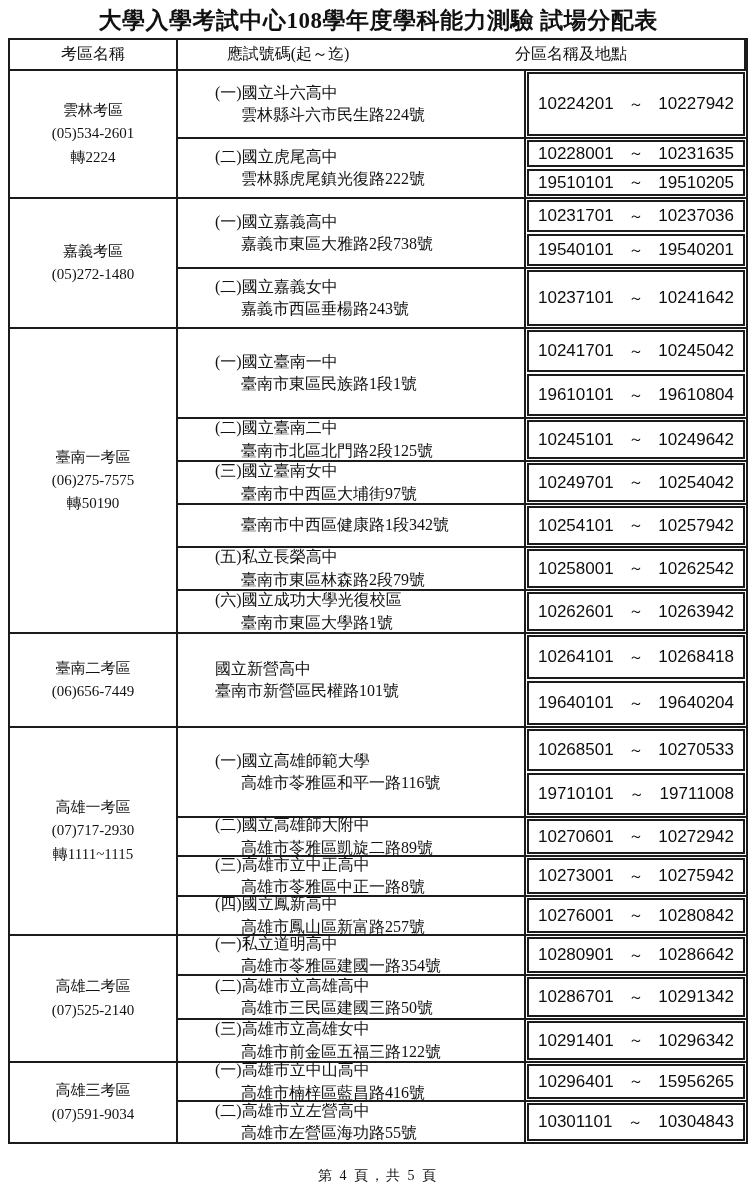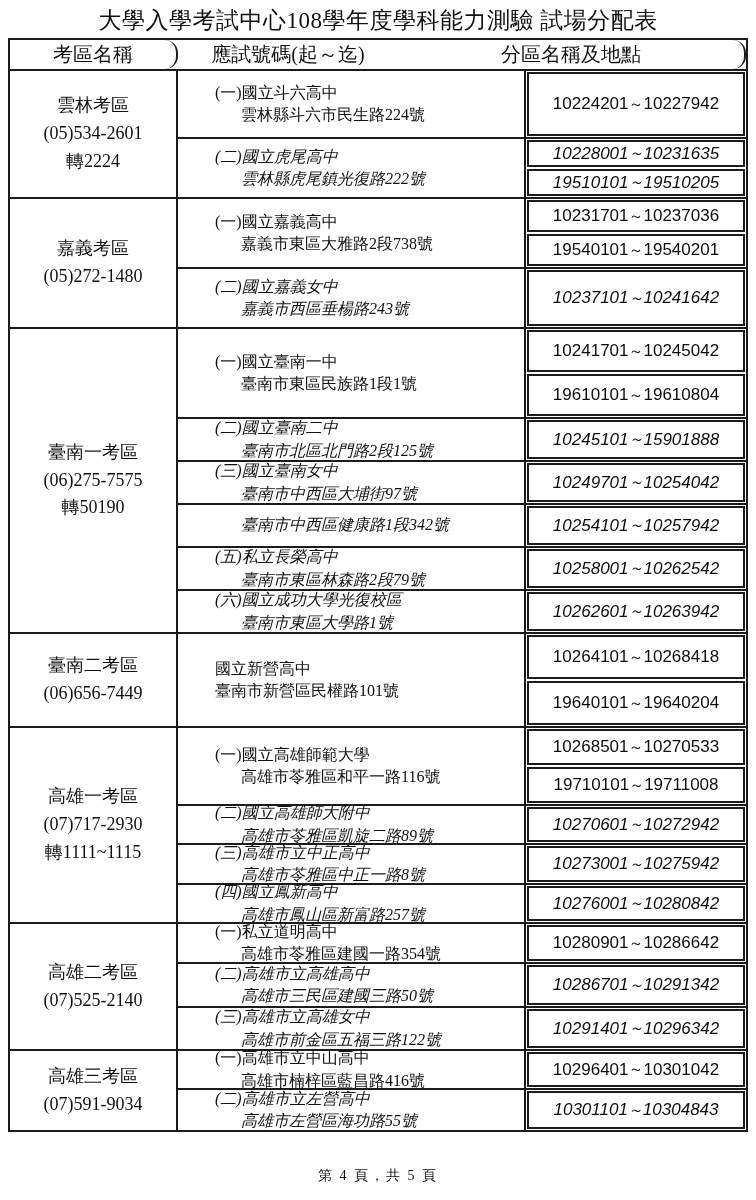"大學入學考試中心108學年度學科能力測驗 試場分配表" .title { font-weight: normal -> bold }
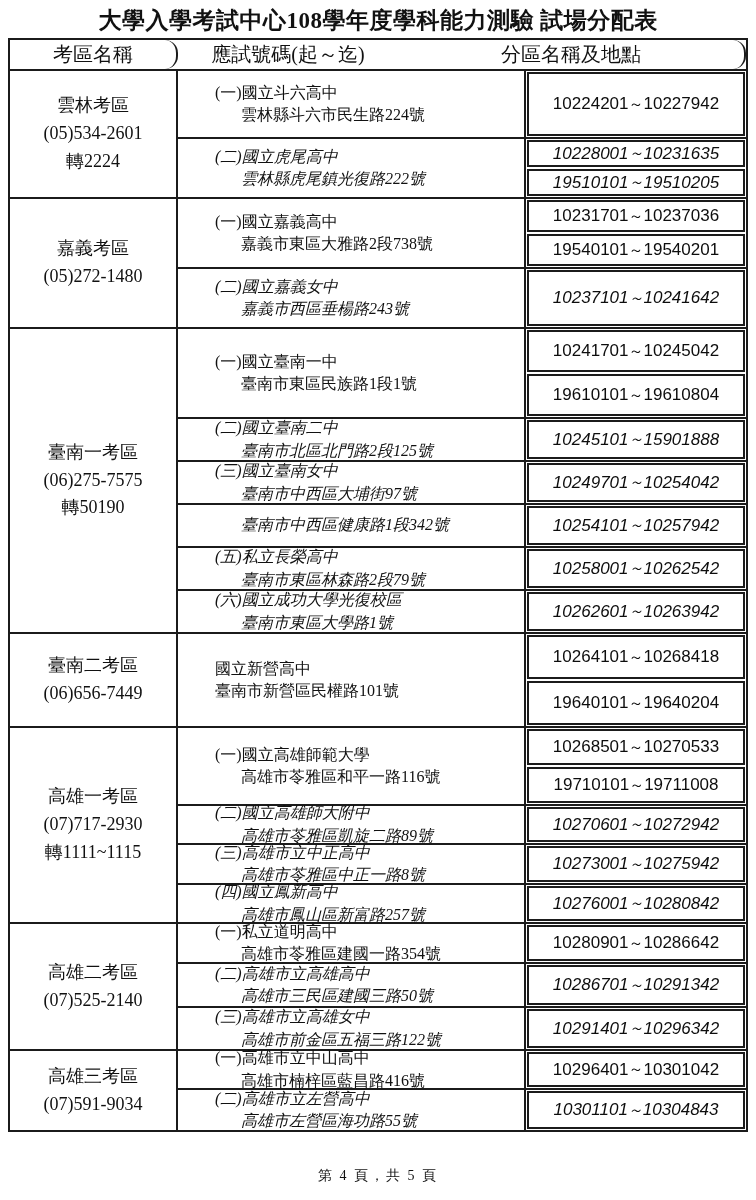"考區名稱" .th { border-radius: 13px -> none; font-size: 20px -> 16px }
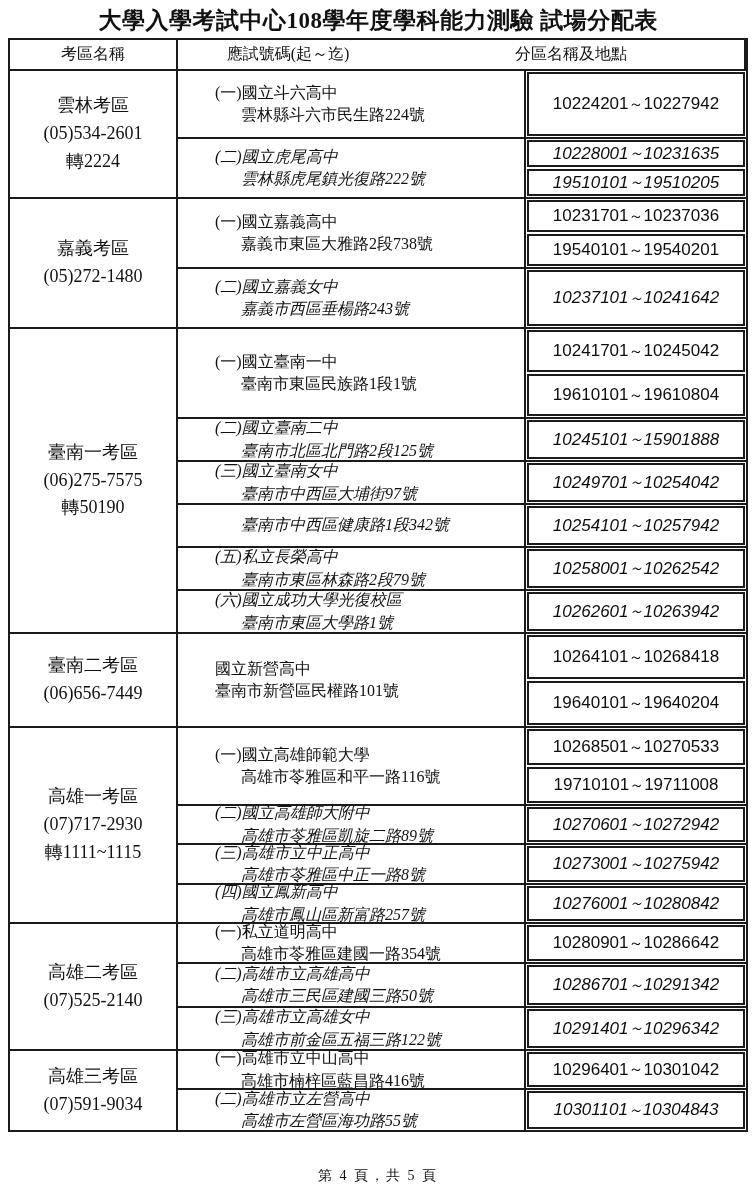"雲林考區" .area-cell { font-size: 18px -> 15px }
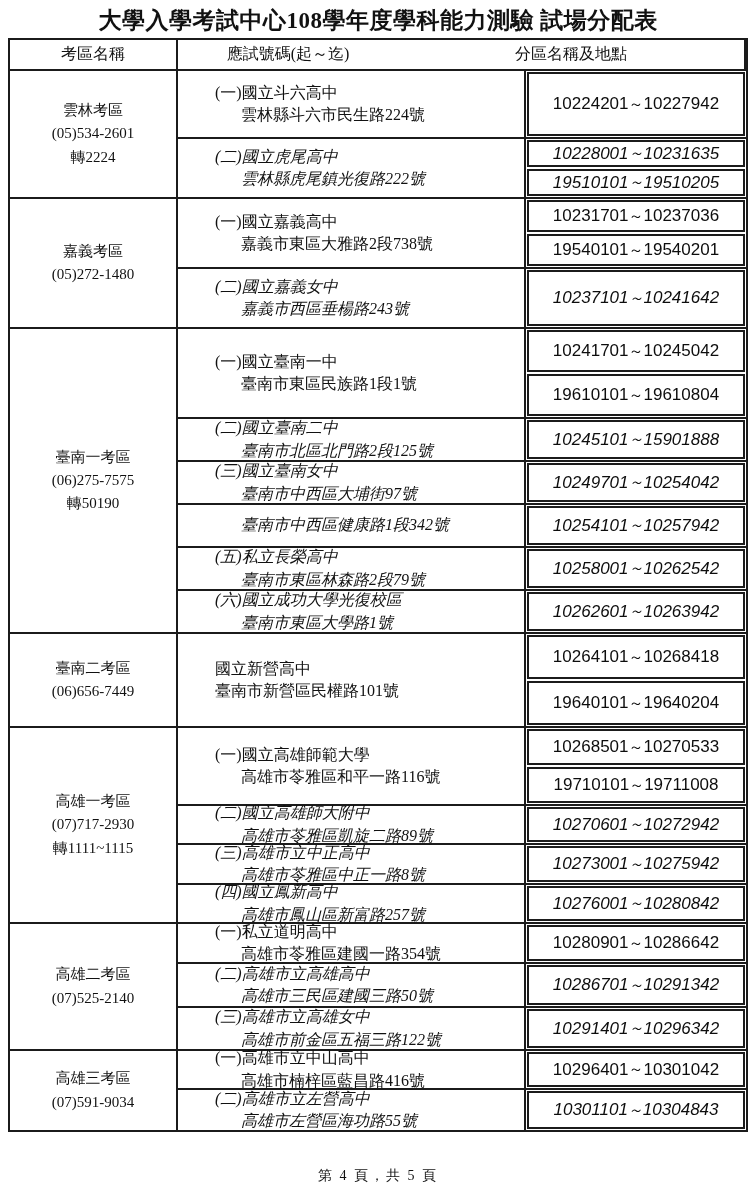"10224201" .range-box { justify-content: center -> space-between }
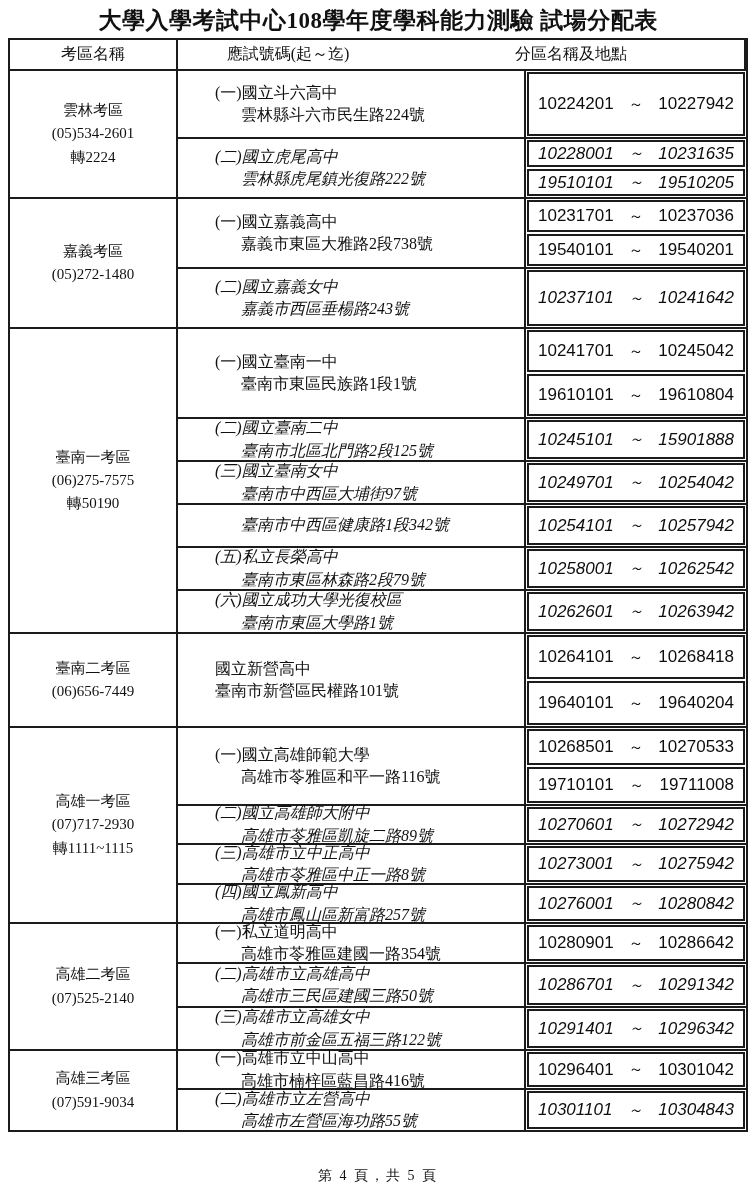"(二)國立虎尾高中" .subrow + .subrow { font-style: italic -> none }
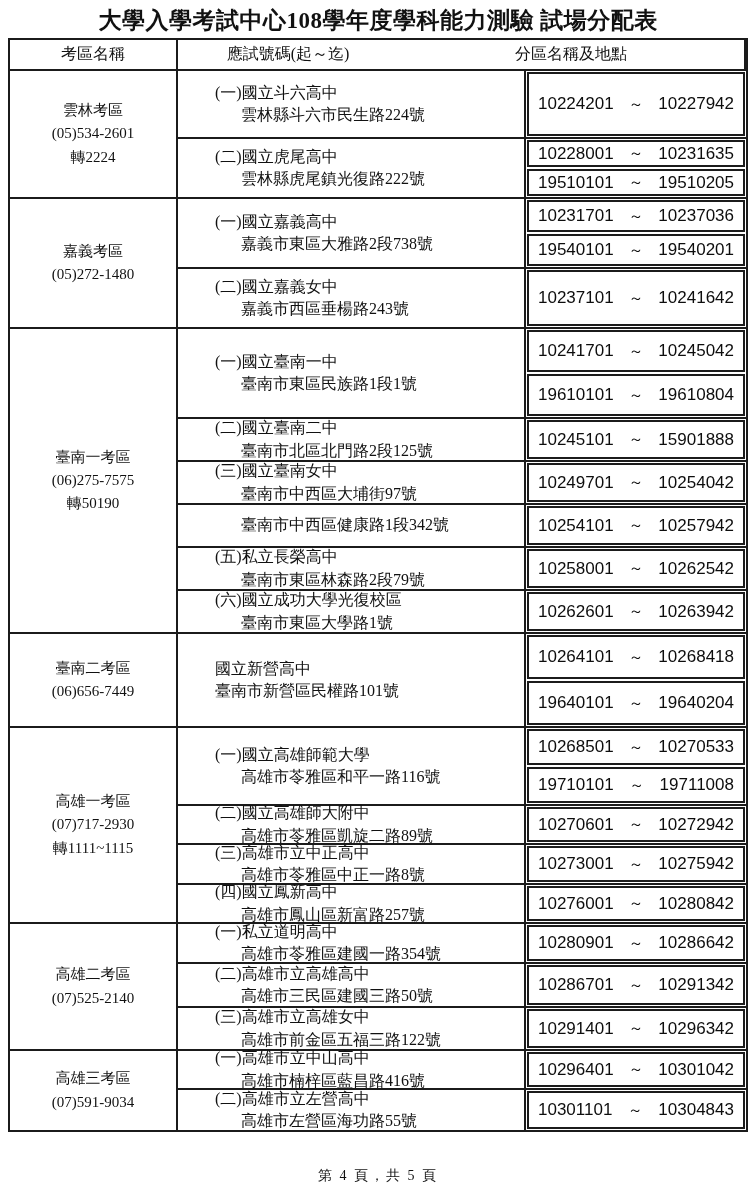"15901888" span { text: 15901888 -> 10249642 }
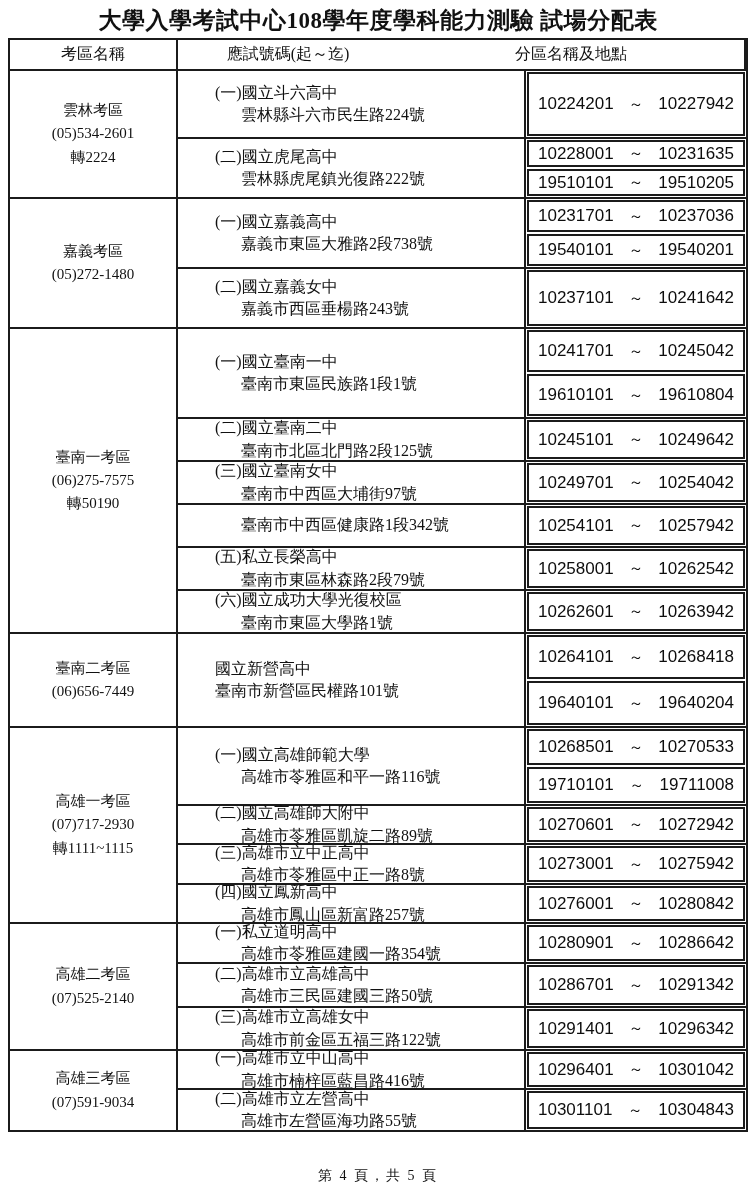"(一)國立高雄師範大學" div.subrow { height: 76px -> 88px }
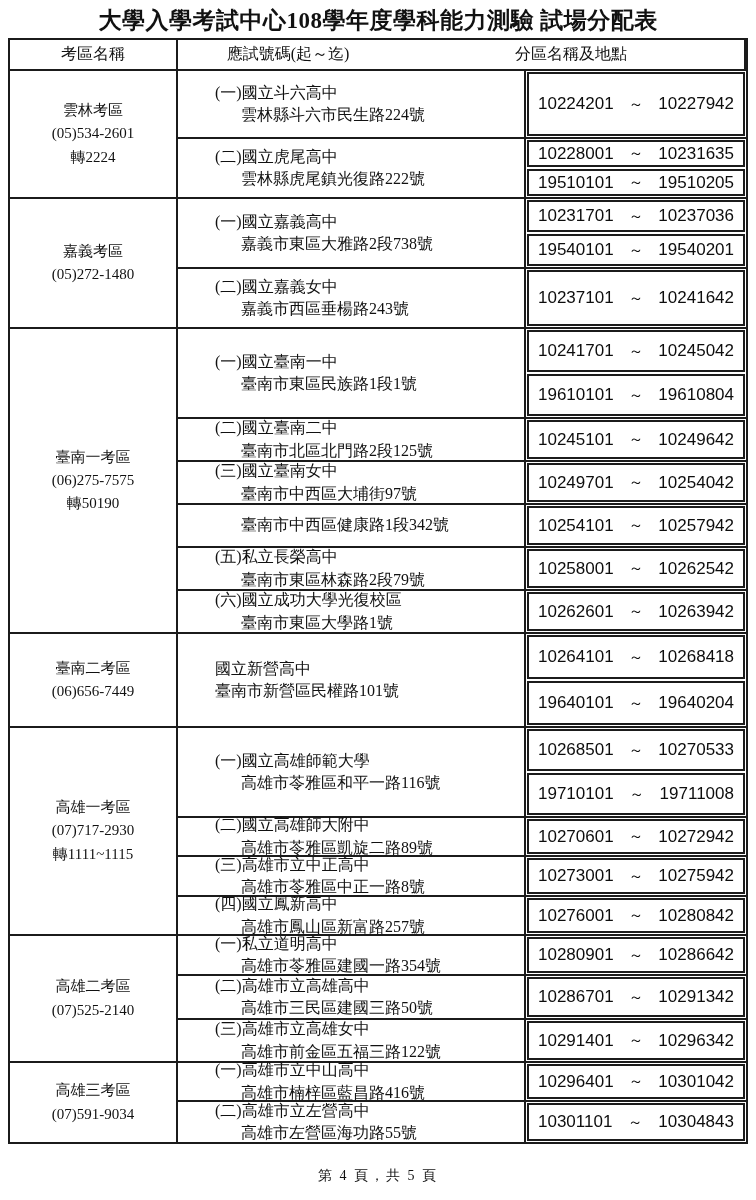"10301042" span { text: 10301042 -> 15956265 }
